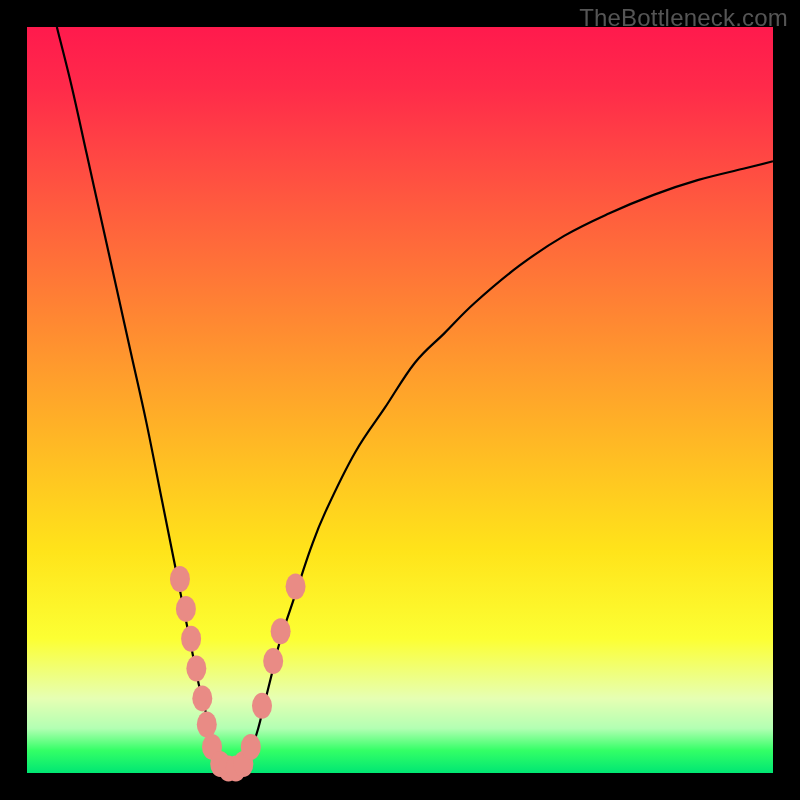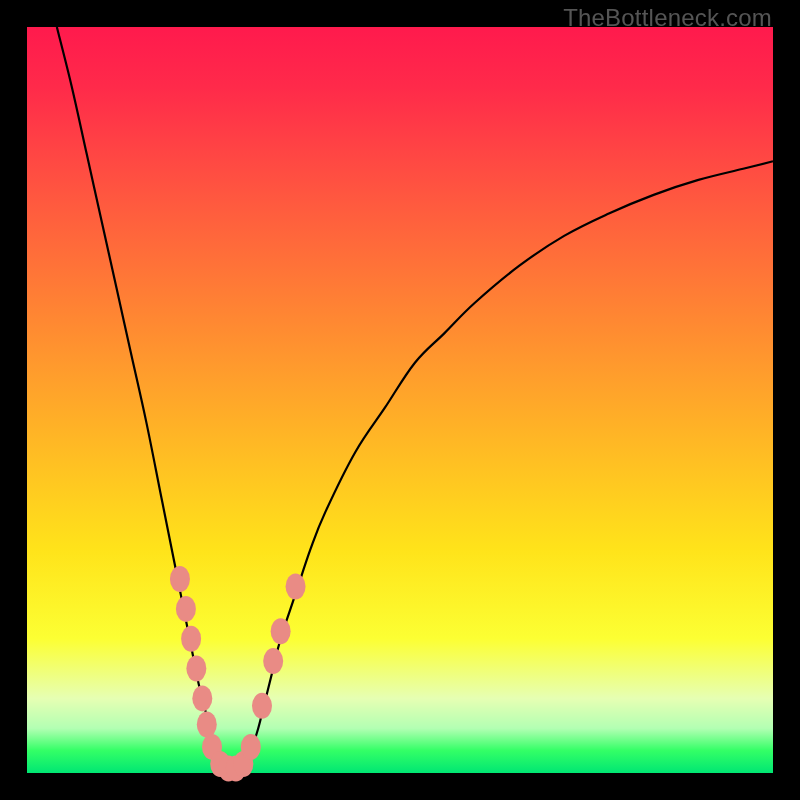"TheBottleneck.com" .watermark { right: 28px -> 12px }
